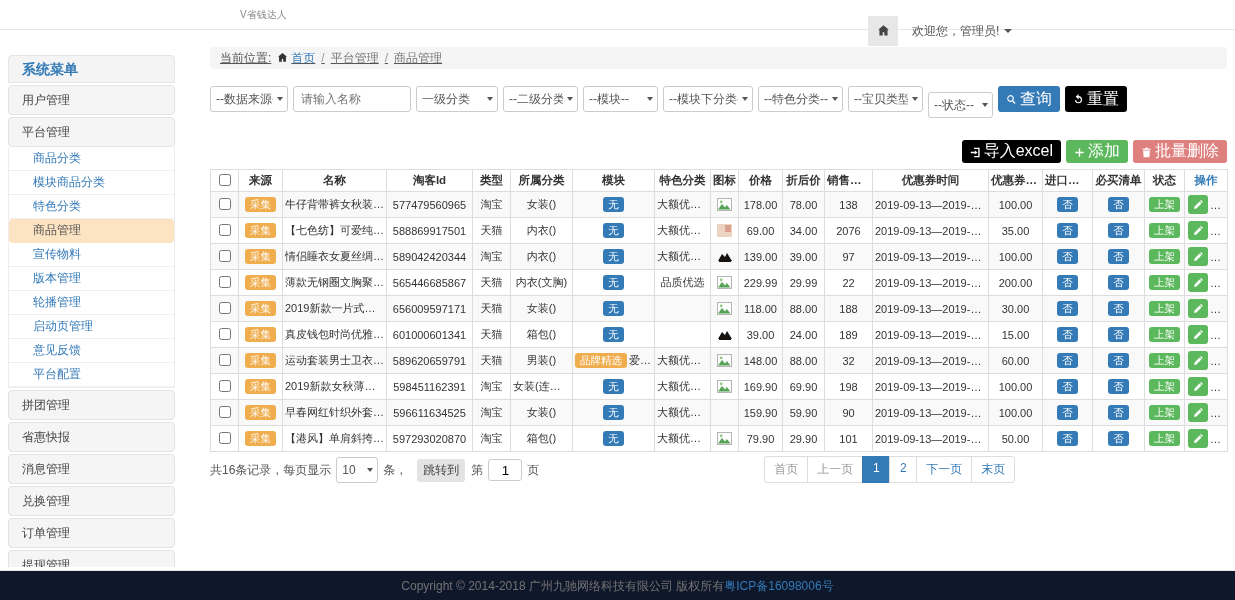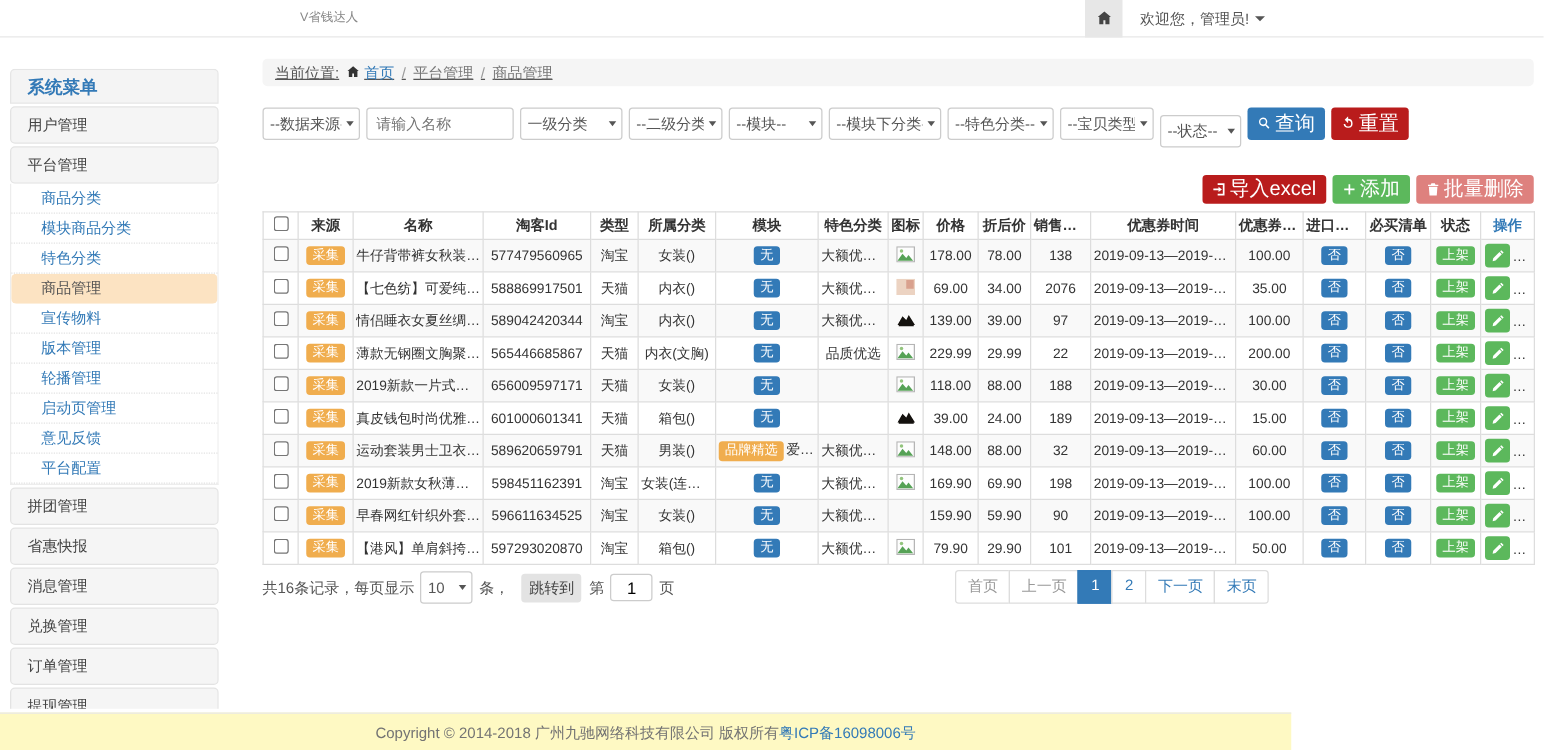"欢迎您，管理员!" .top-right { top: 0 -> 16px }
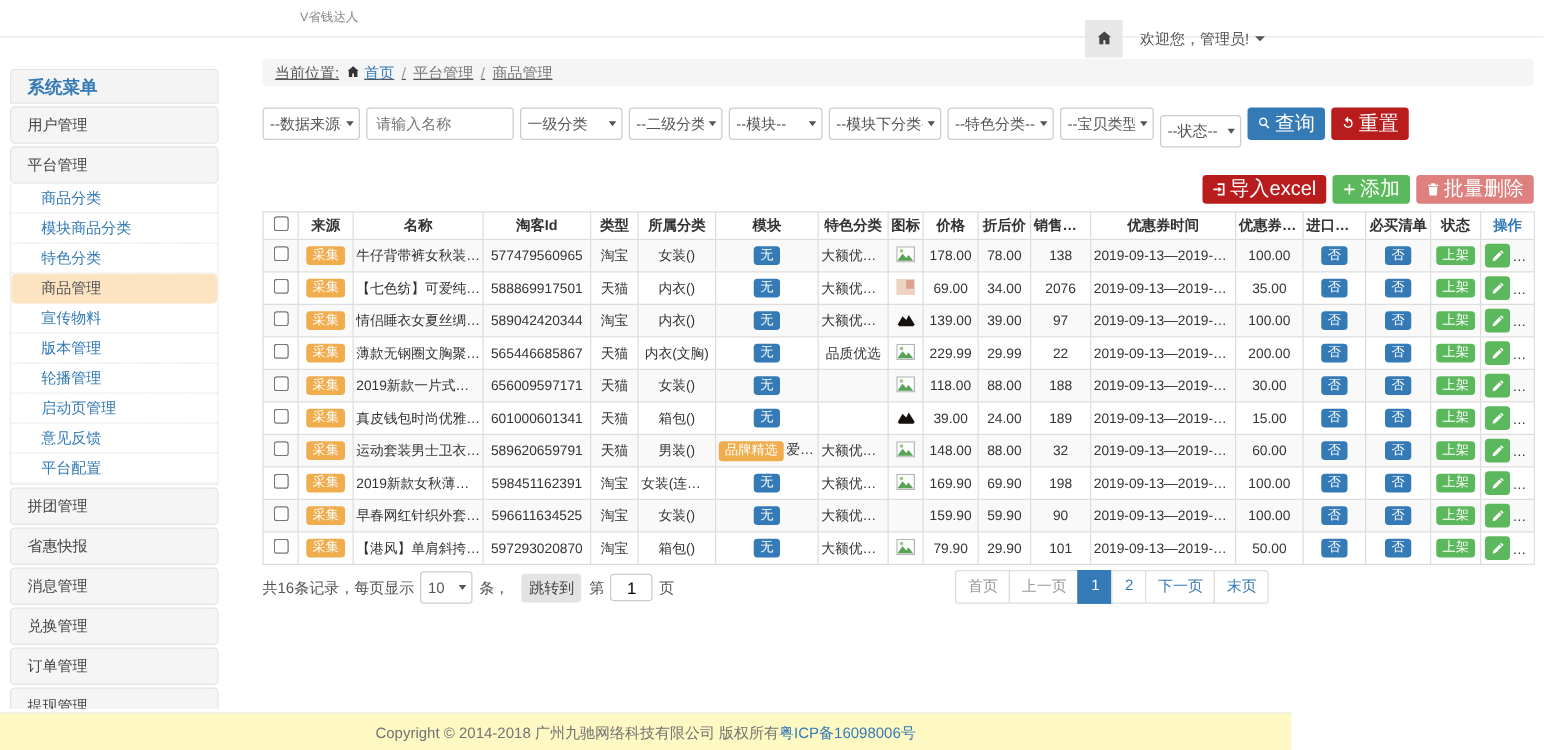"重置" .btn-info { background: #b91c1c -> #000000 }
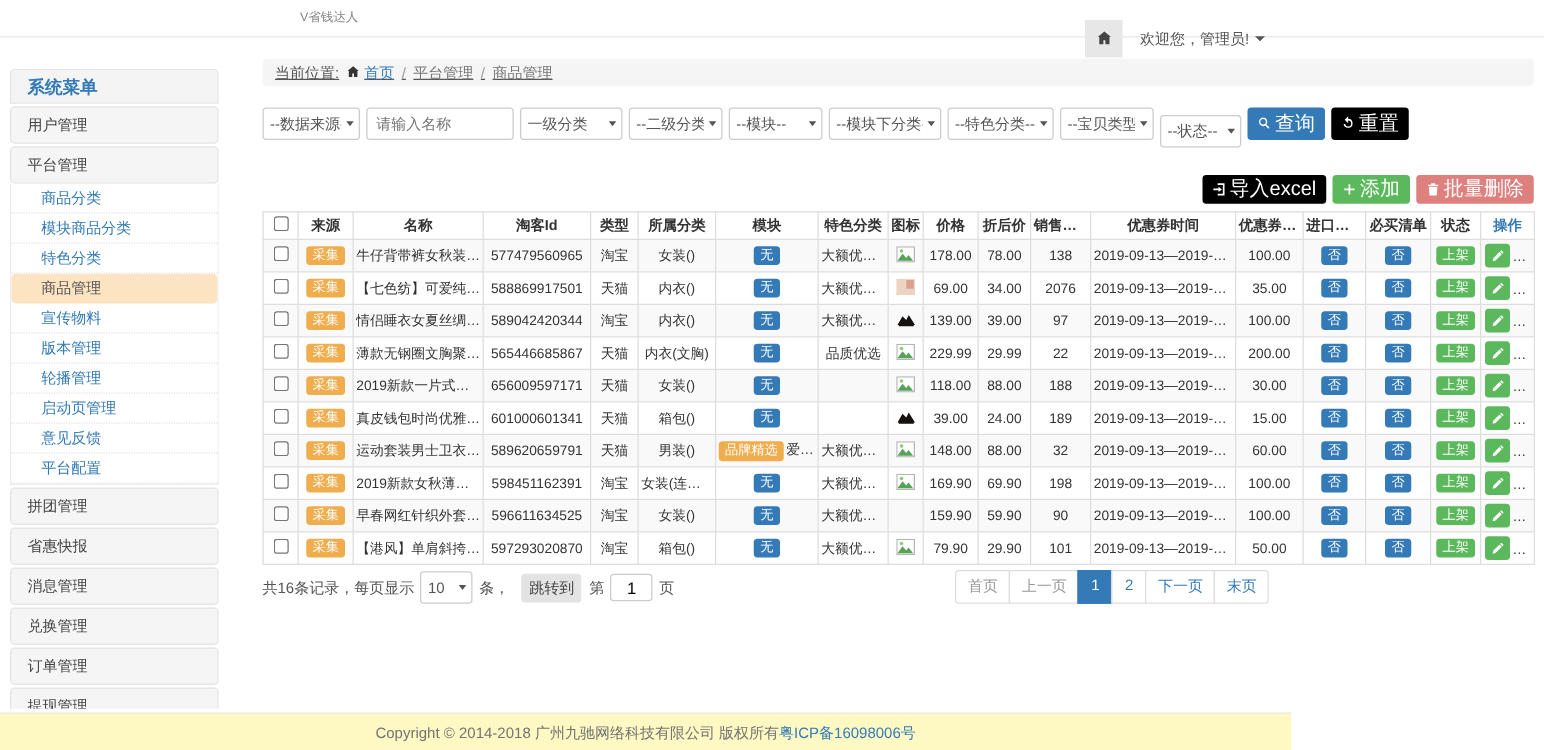"Copyright © 2014-2018 广州九驰网络科技有限公司" .footer { background: #fef9c3 -> #0f172a; width: 1033px -> 1235px }
